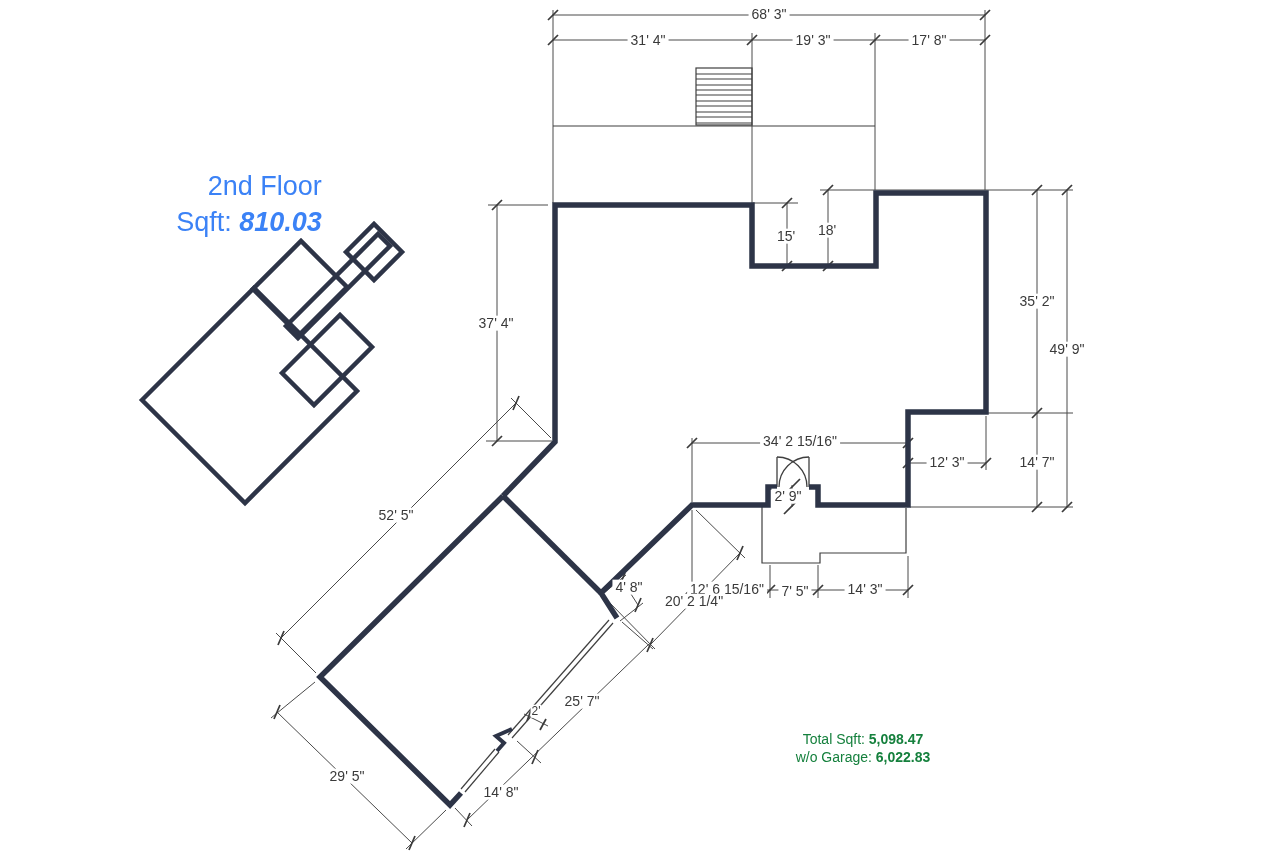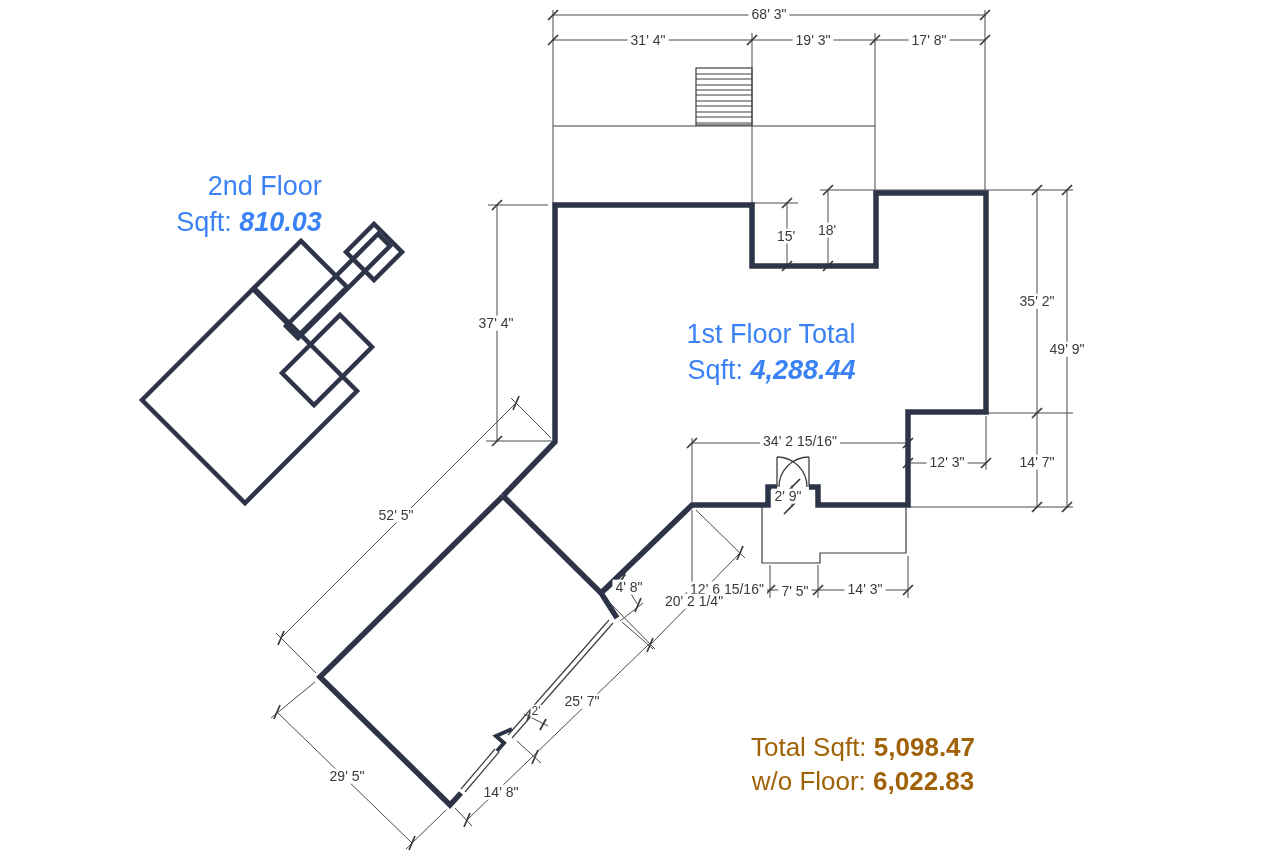"1st Floor Total" div.arealabel { html: <div> <div>1st Floor Total</div> <div><span>Sqft:</span>&nbsp;<b>4,288.44</b></div> </div> -> none }
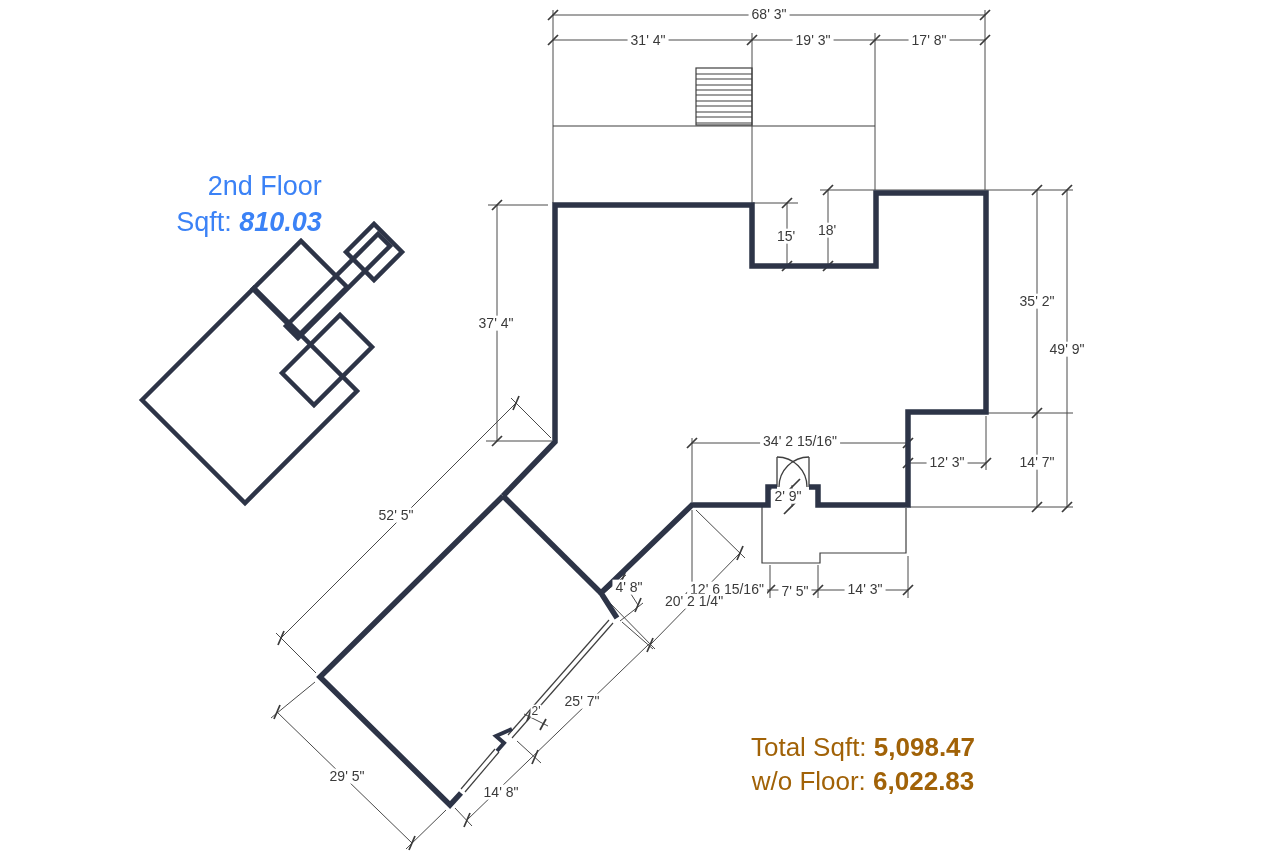"Total Sqft: 5,098.47" .totals { color: #a16207 -> #15803d; font-size: 26px -> 14px }
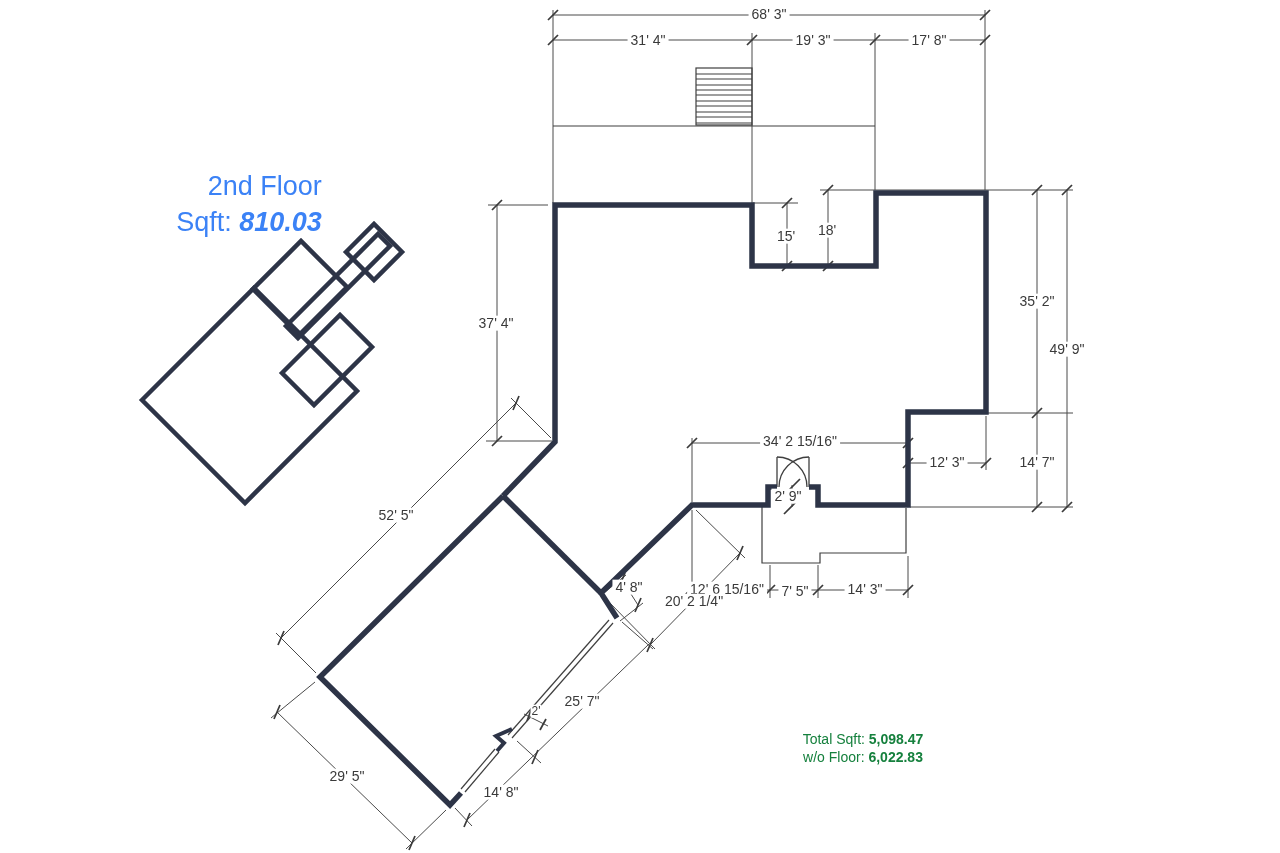"w/o Floor:" span { text: Floor -> Garage }
